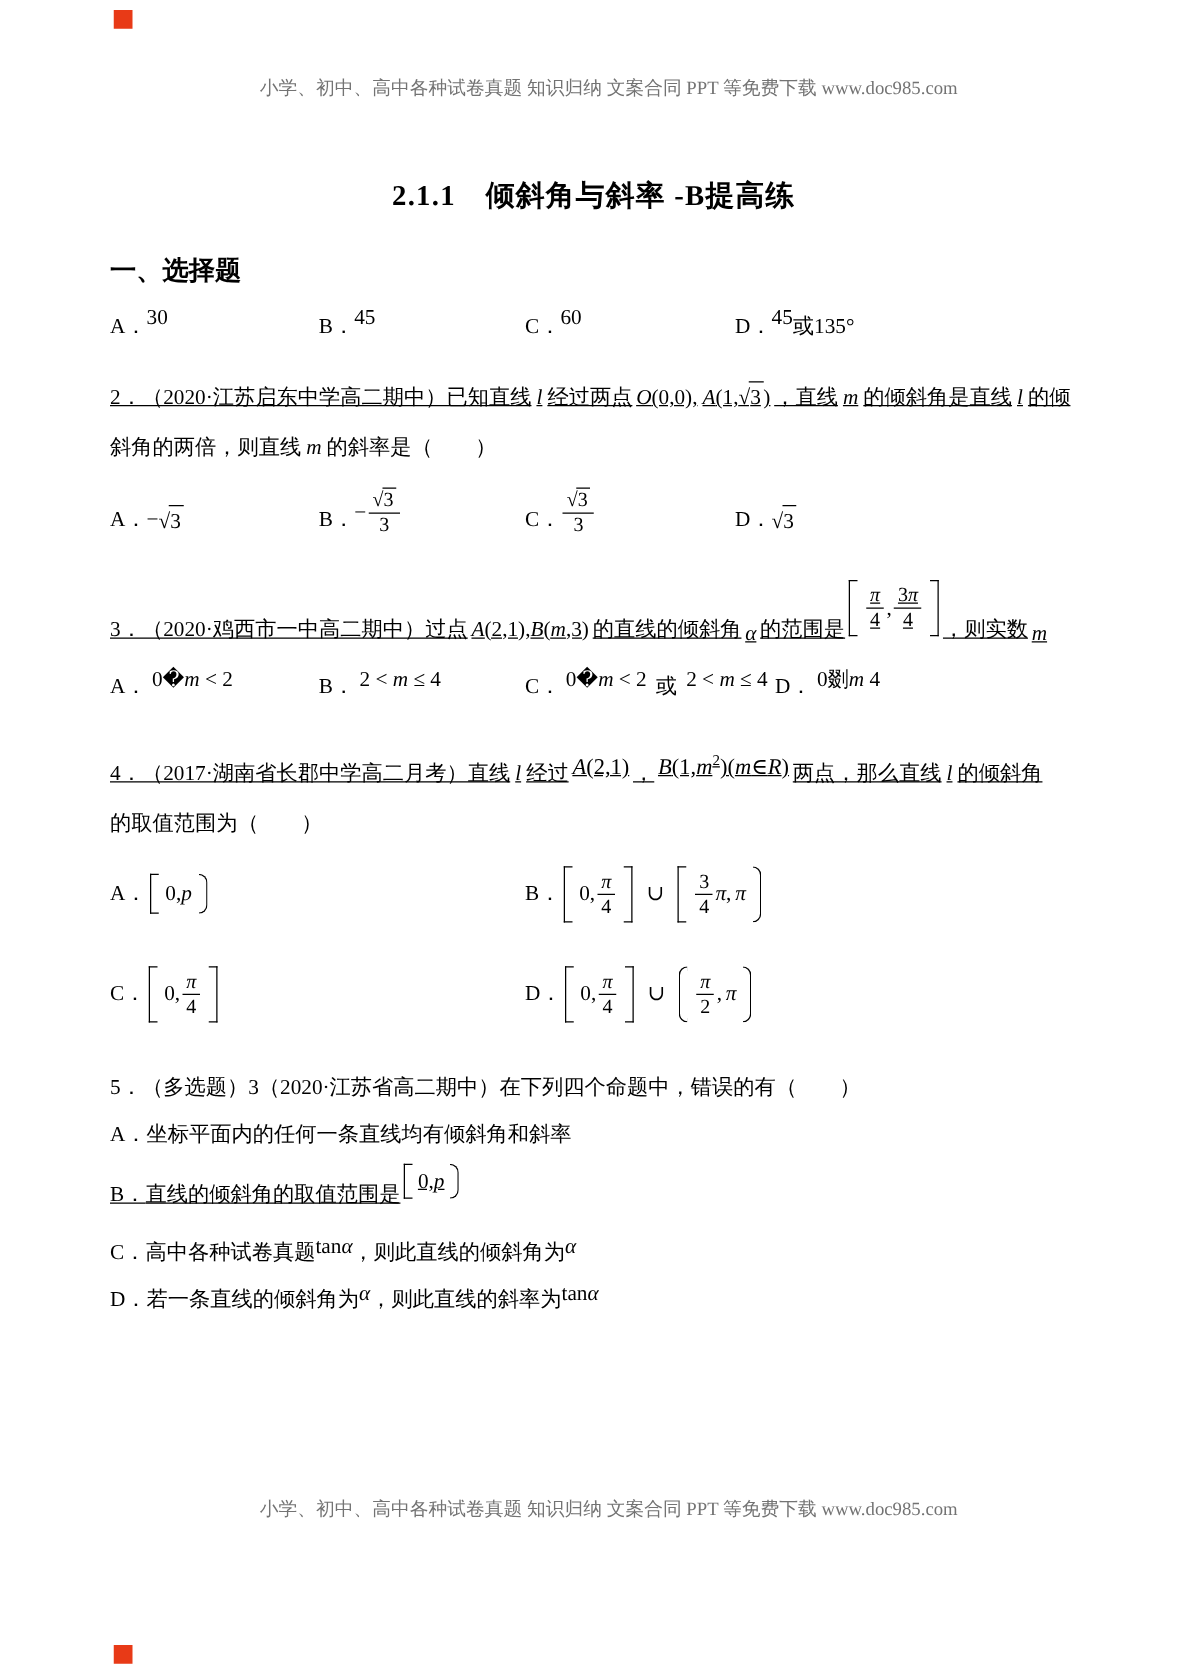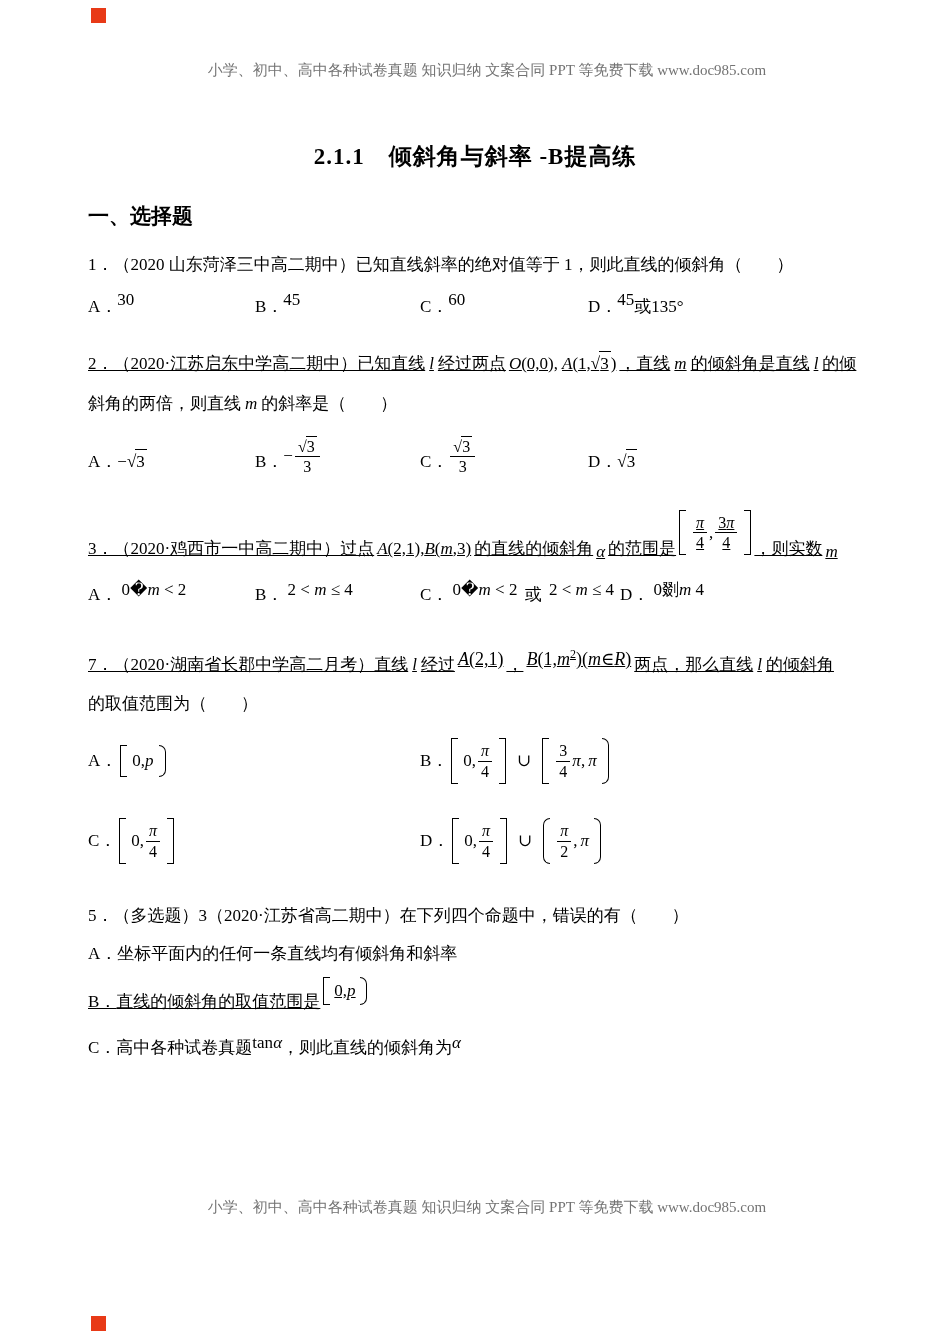"1．（2020 山东菏泽三中高二期中）已知直线斜率的绝对值等于" div.line { html: <div>1．（2020 山东菏泽三中高二期中）已知直线斜率的绝对值等于 1，则此直线的倾斜角（ ）</div> -> none }
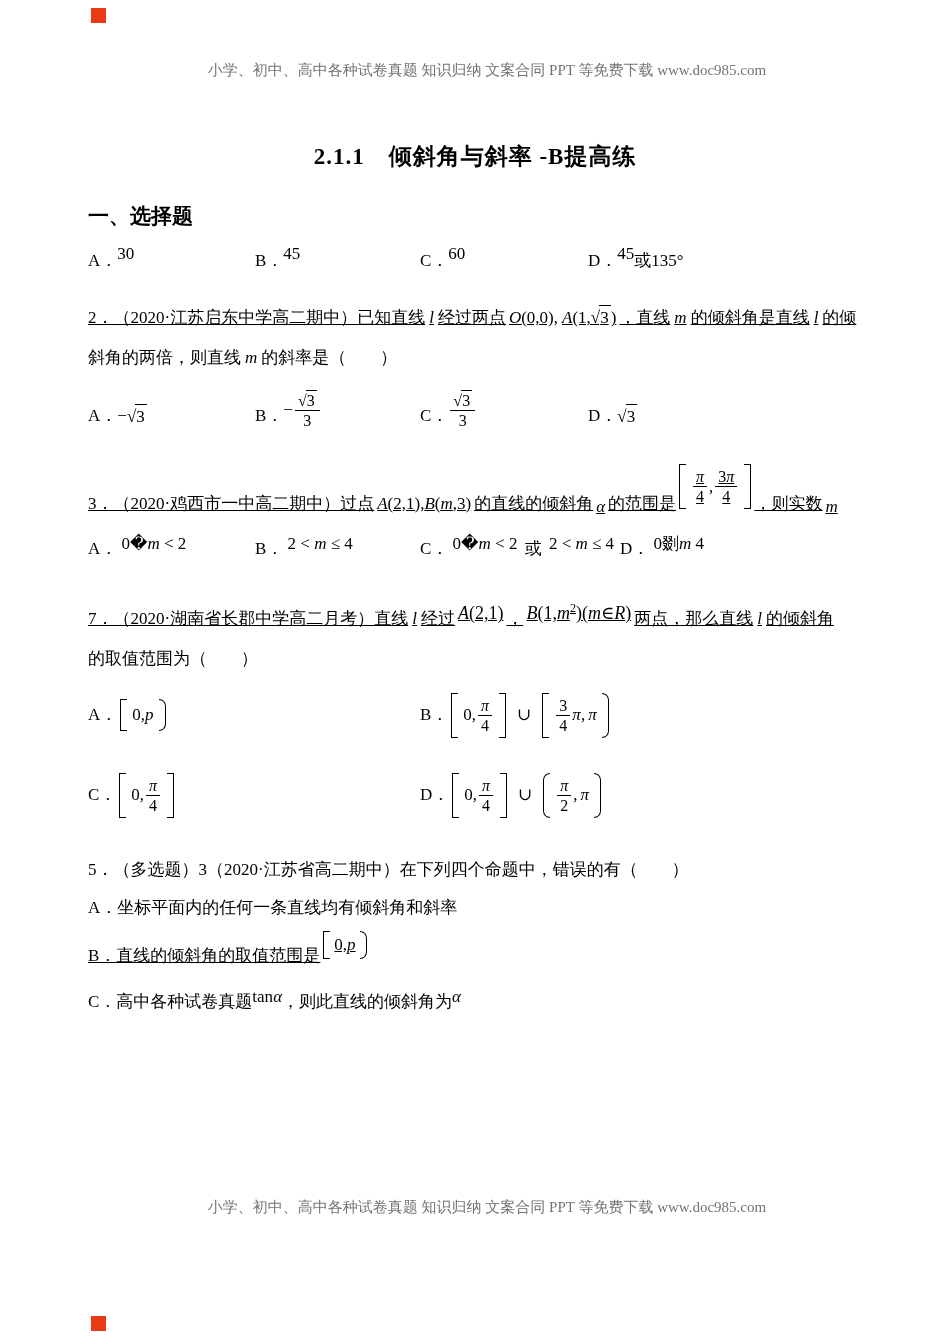"7．（2020·湖南省长郡中学高二月考）直线" span { text: 7．（2020 -> 4．（2017 }
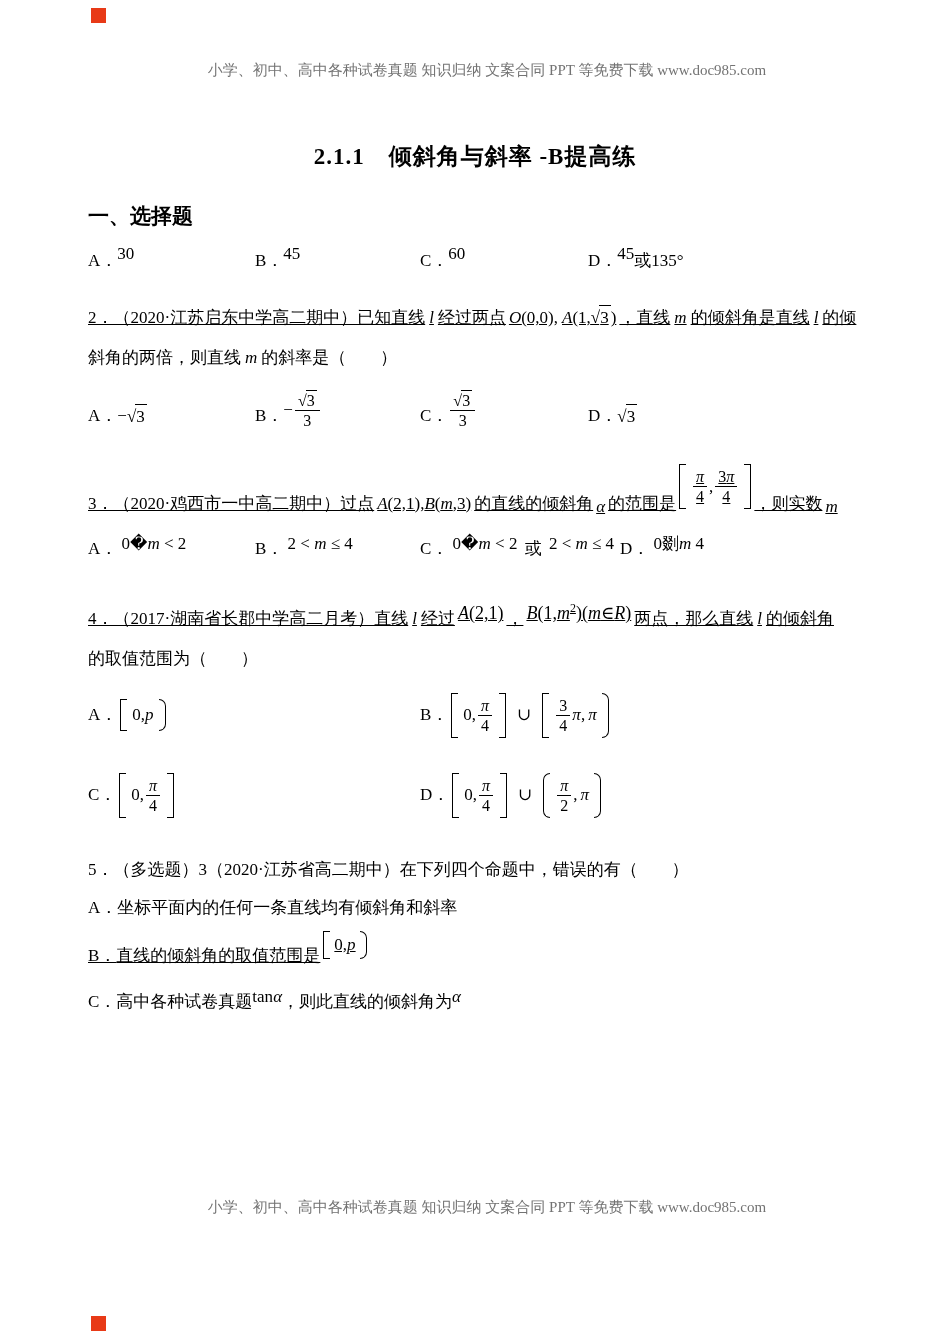"D．若一条直线的倾斜角为α，则此直线的斜率为tanα" div.line { html: none -> <div> <span>D．</span><span>若一条直线的倾斜角为</span><span>α</span><span>，则此直线的斜率为</span><span><span>tan</span><span>α</span></span> </div> }
